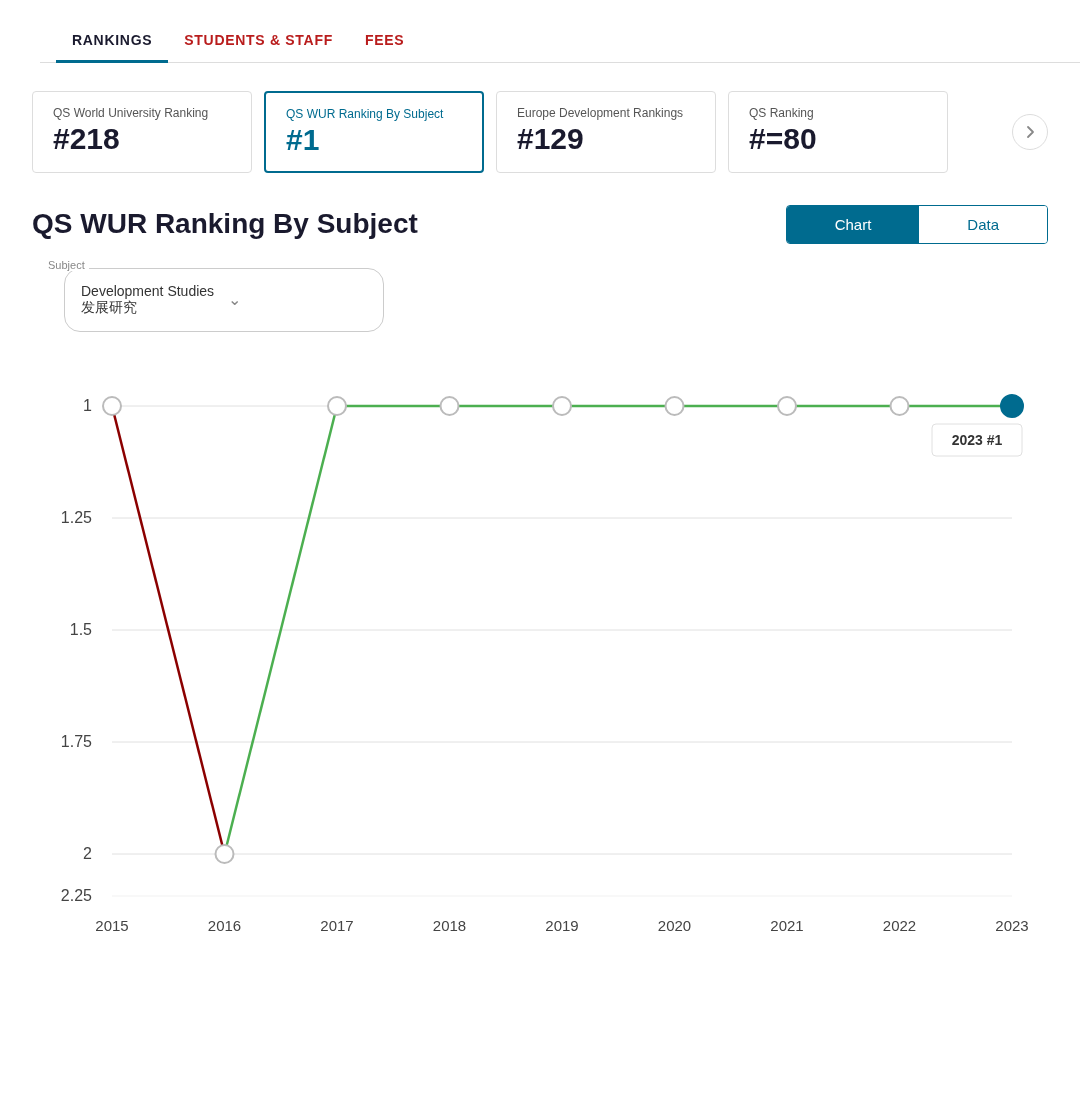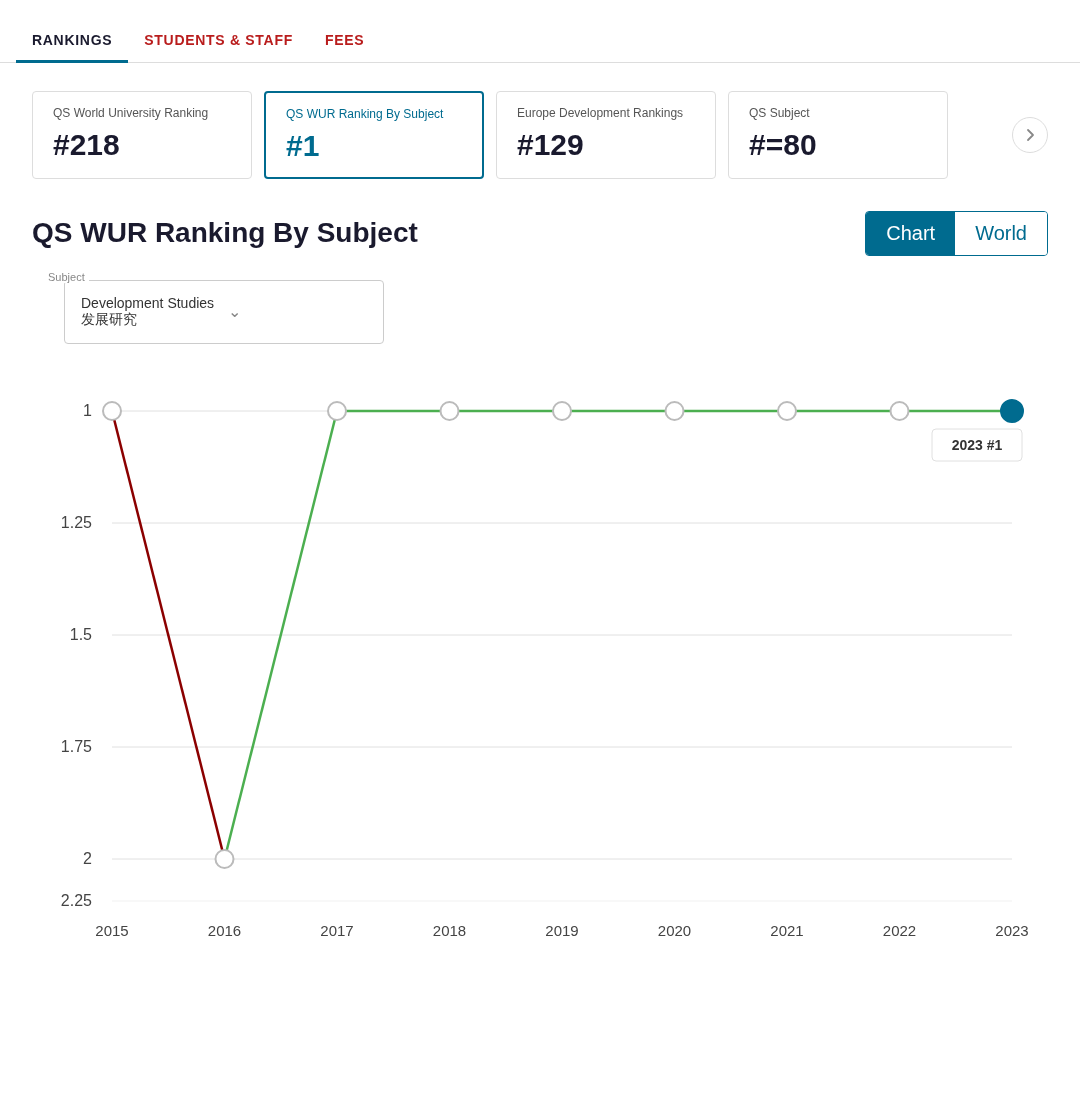"RANKINGS" .tabs-bar { margin-left: none -> 40px }
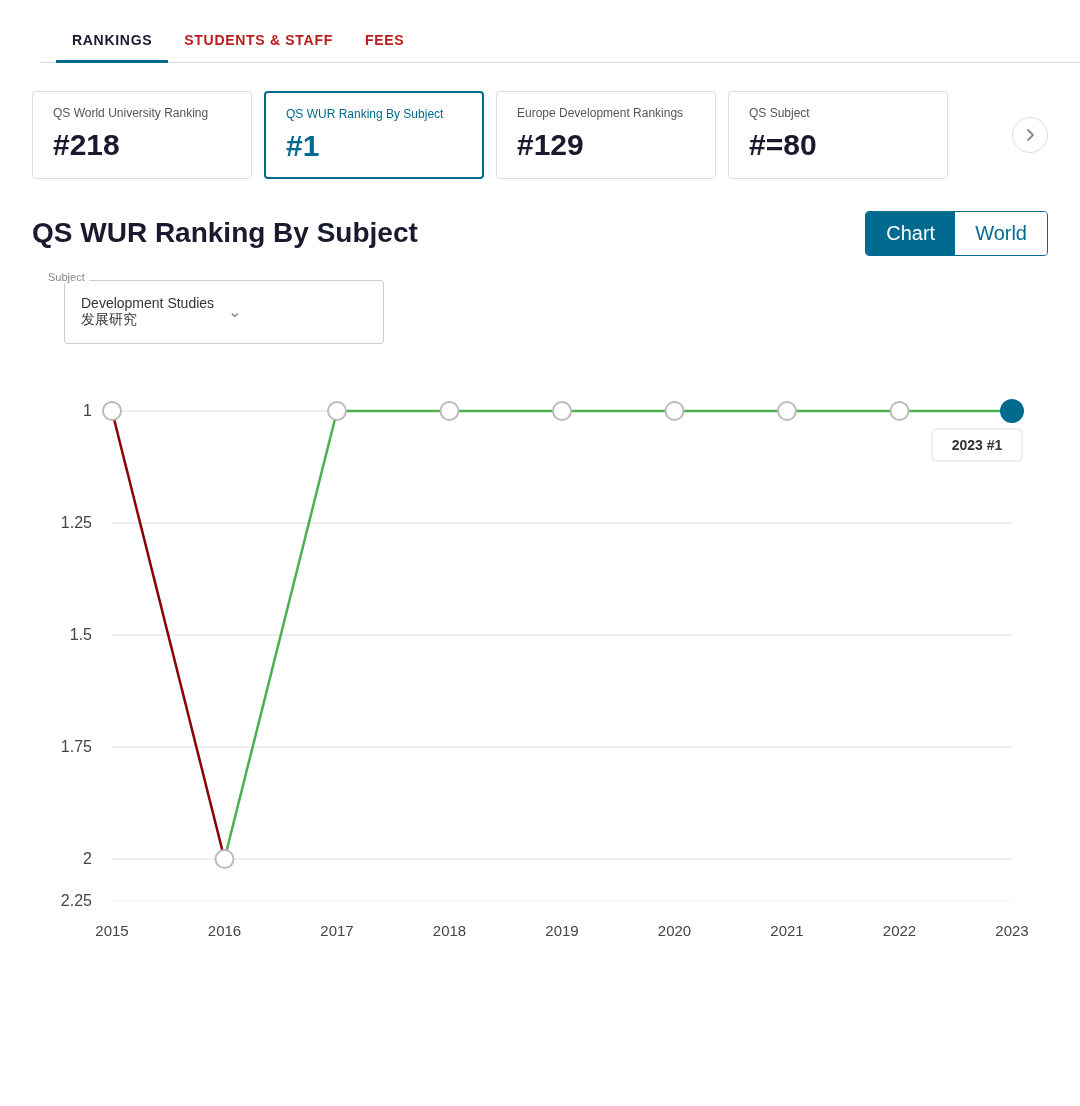"QS World University Ranking" .rank-card-label { margin-bottom: 6px -> none }
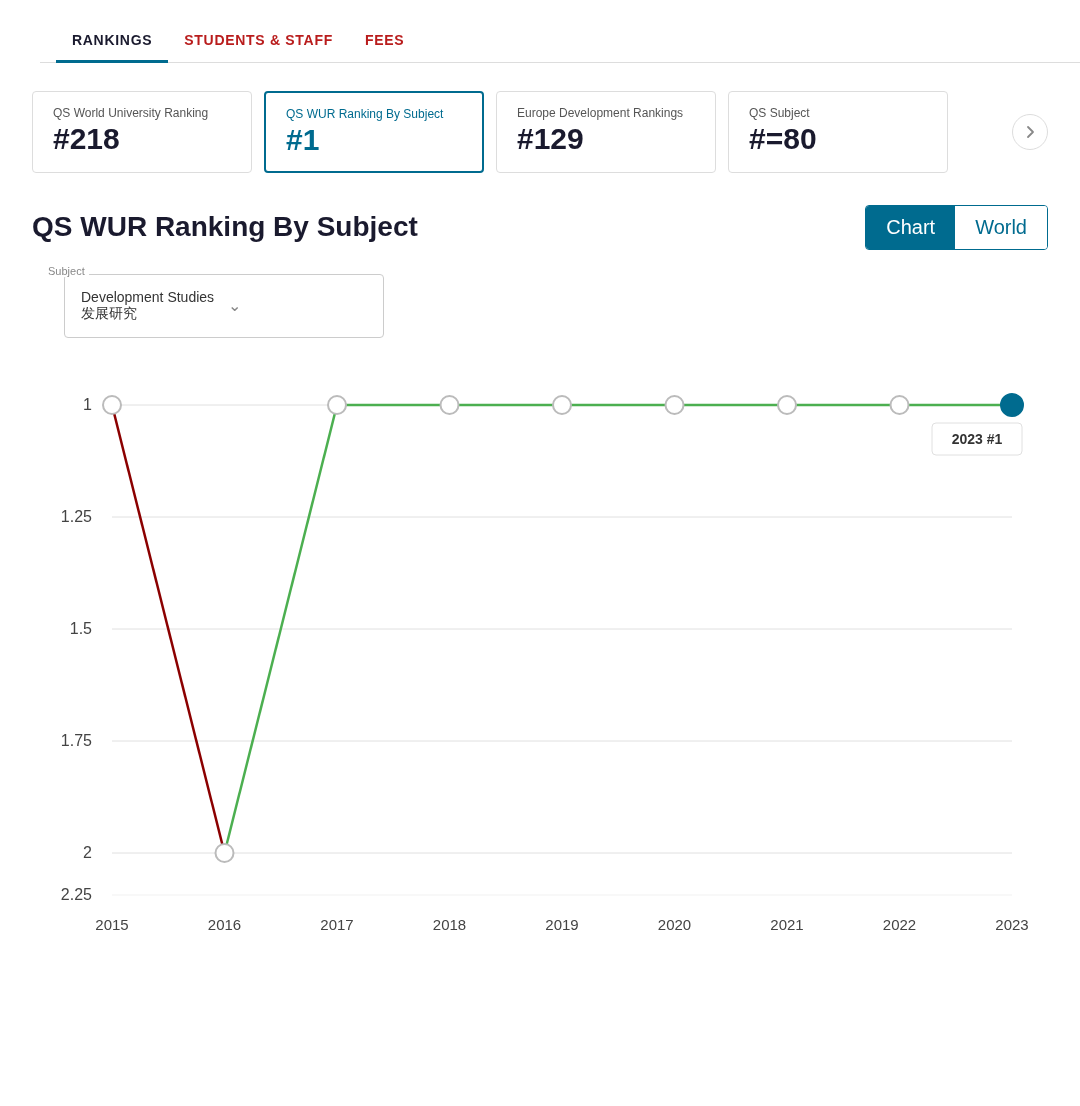"QS Subject" div.rank-card-label { text: Subject -> Ranking }
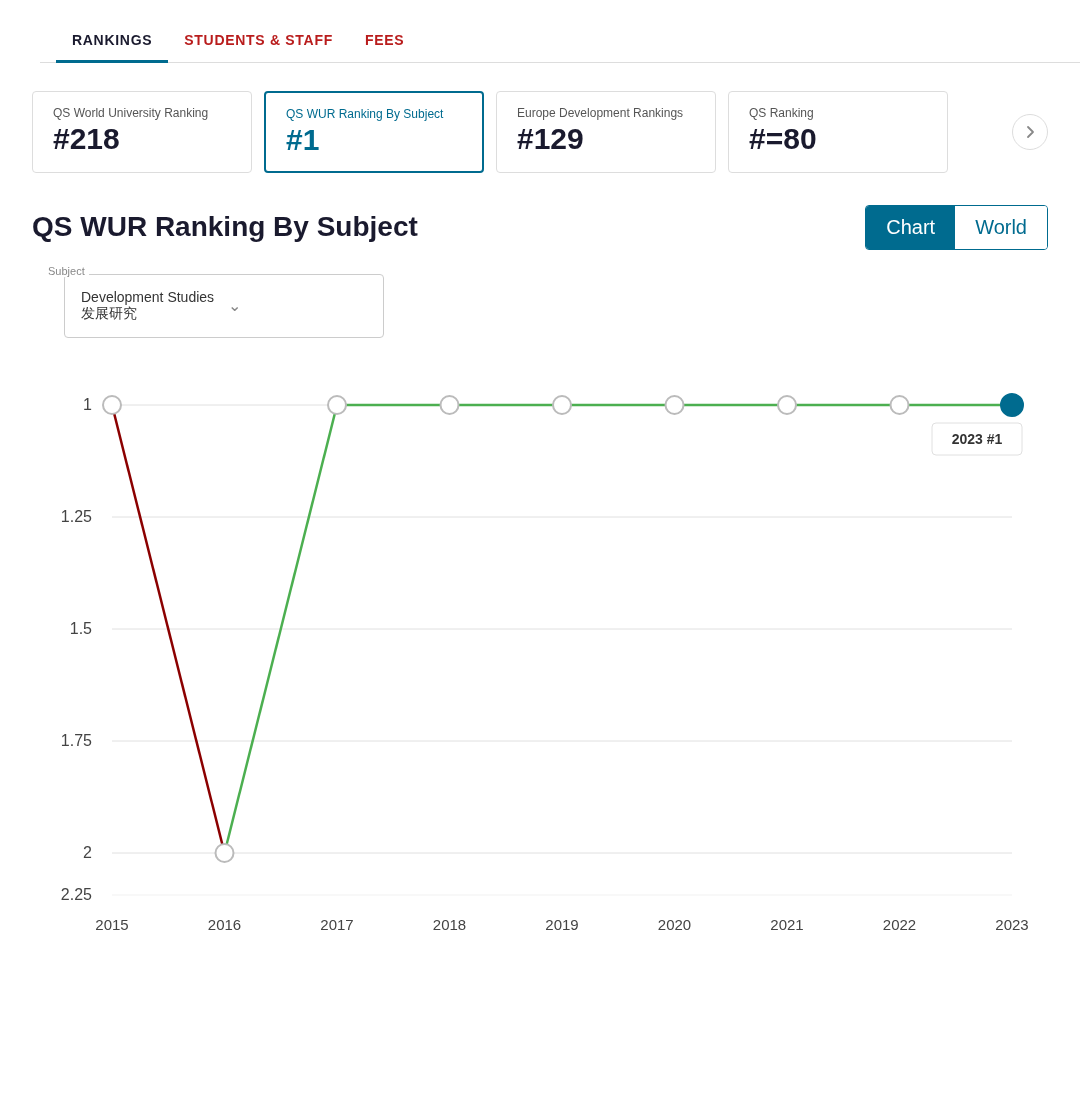"Chart" .toggle-btn { font-size: 20px -> 15px; padding: 10px 20px -> 10px 48px }
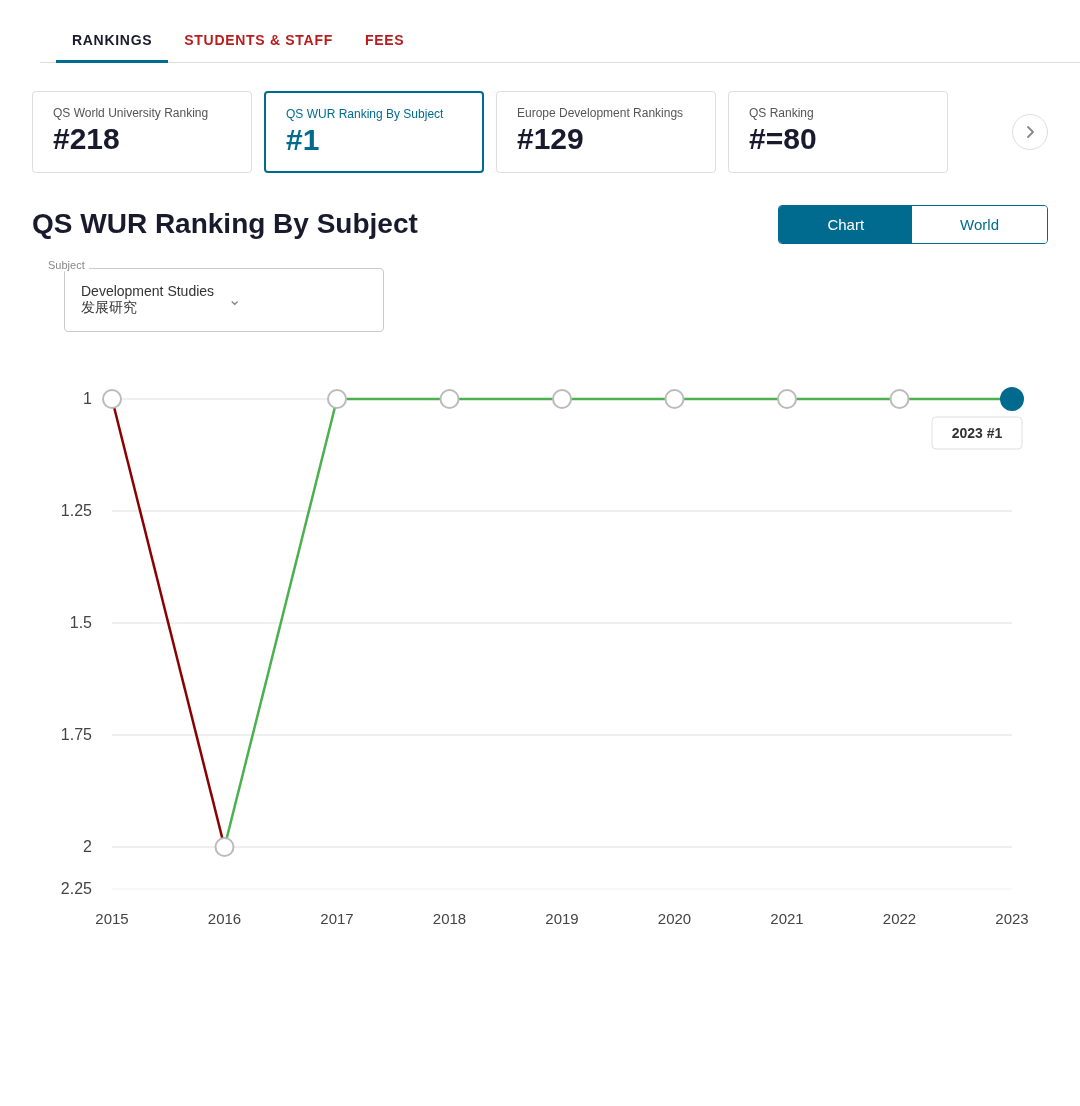"World" button.toggle-btn { text: World -> Data }
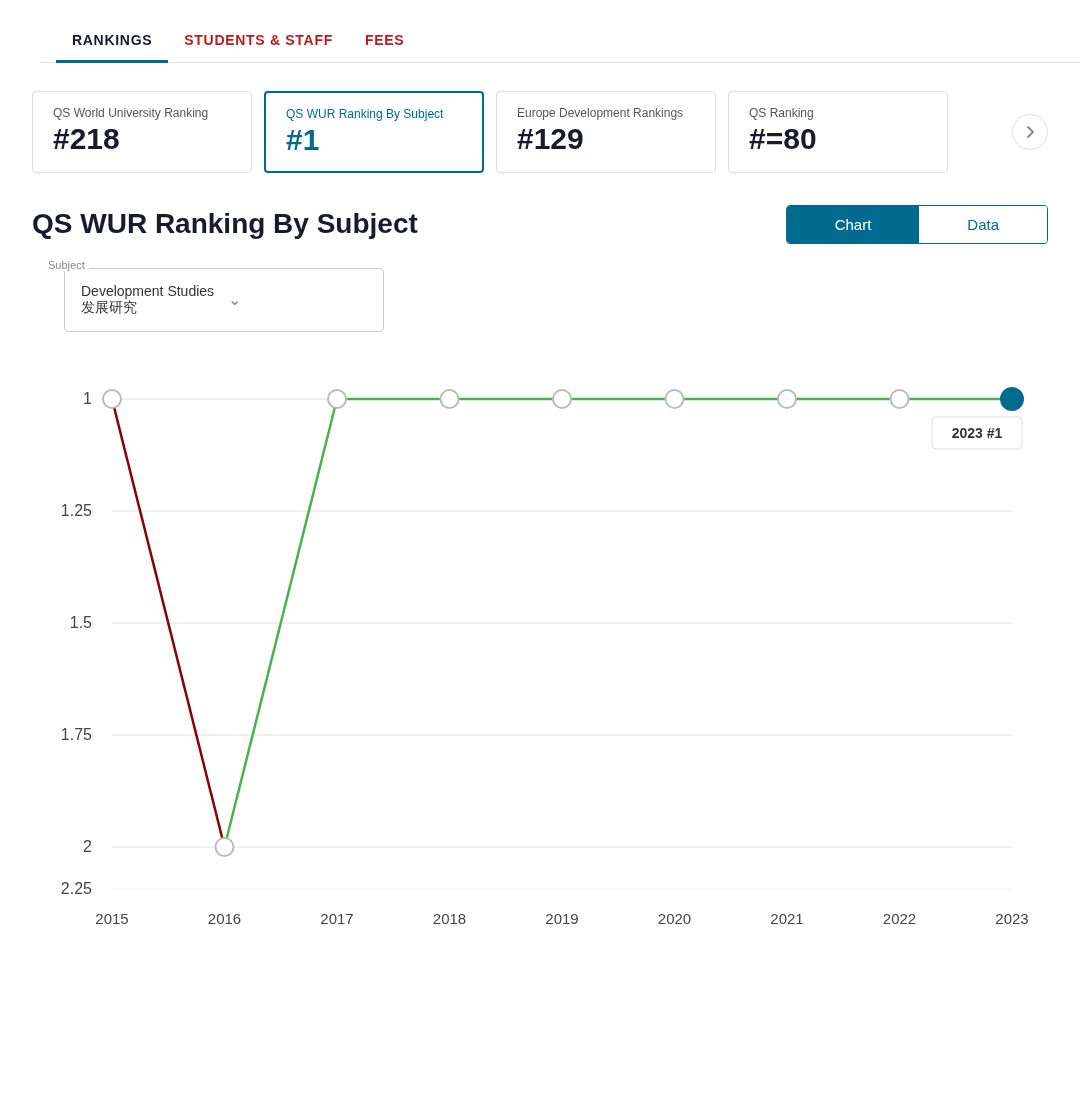"Subject" .subject-dropdown-wrap { margin-bottom: 17px -> 24px }
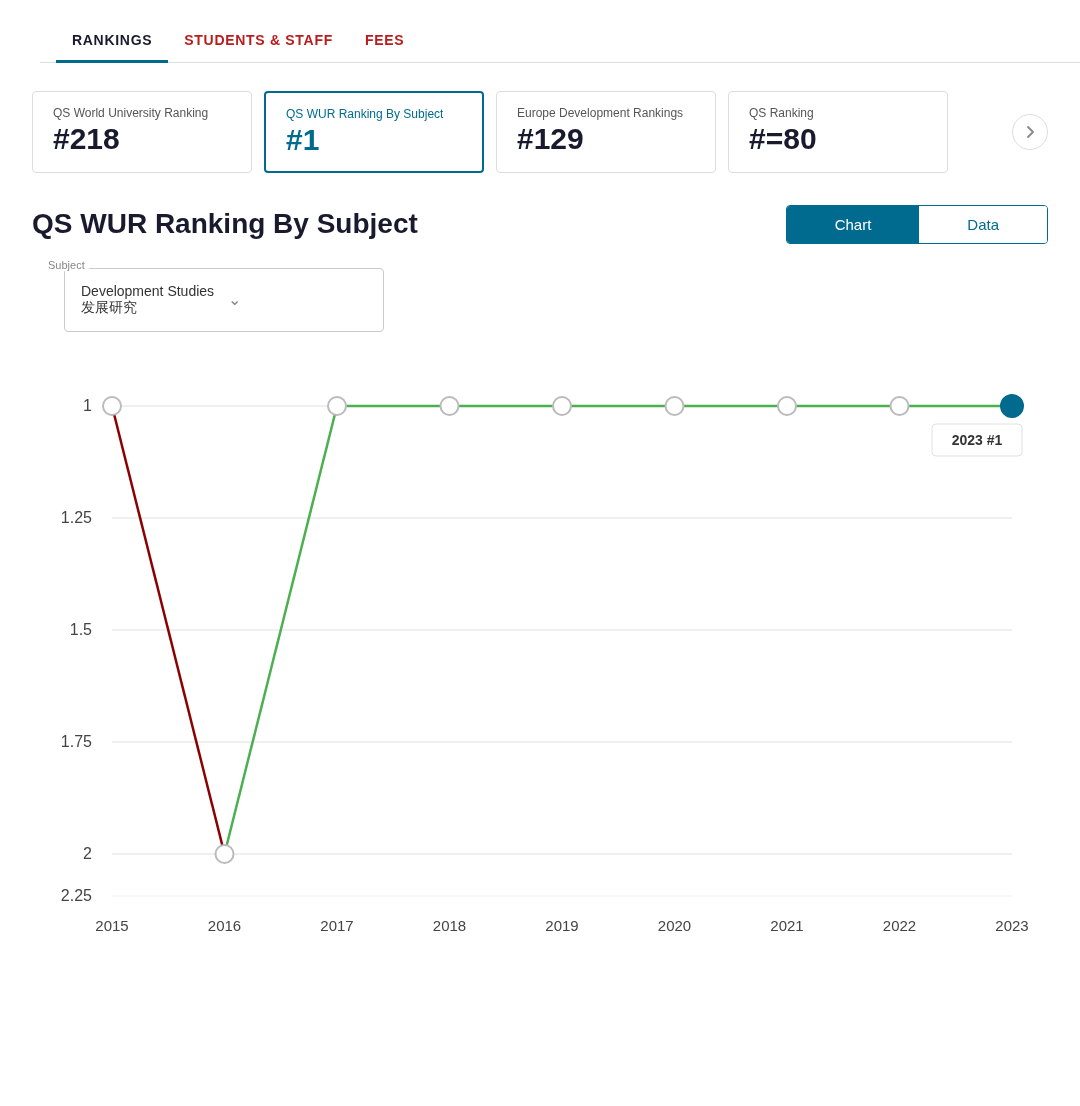"Development Studies发展研究" .subject-dropdown { border-radius: 4px -> 16px }
